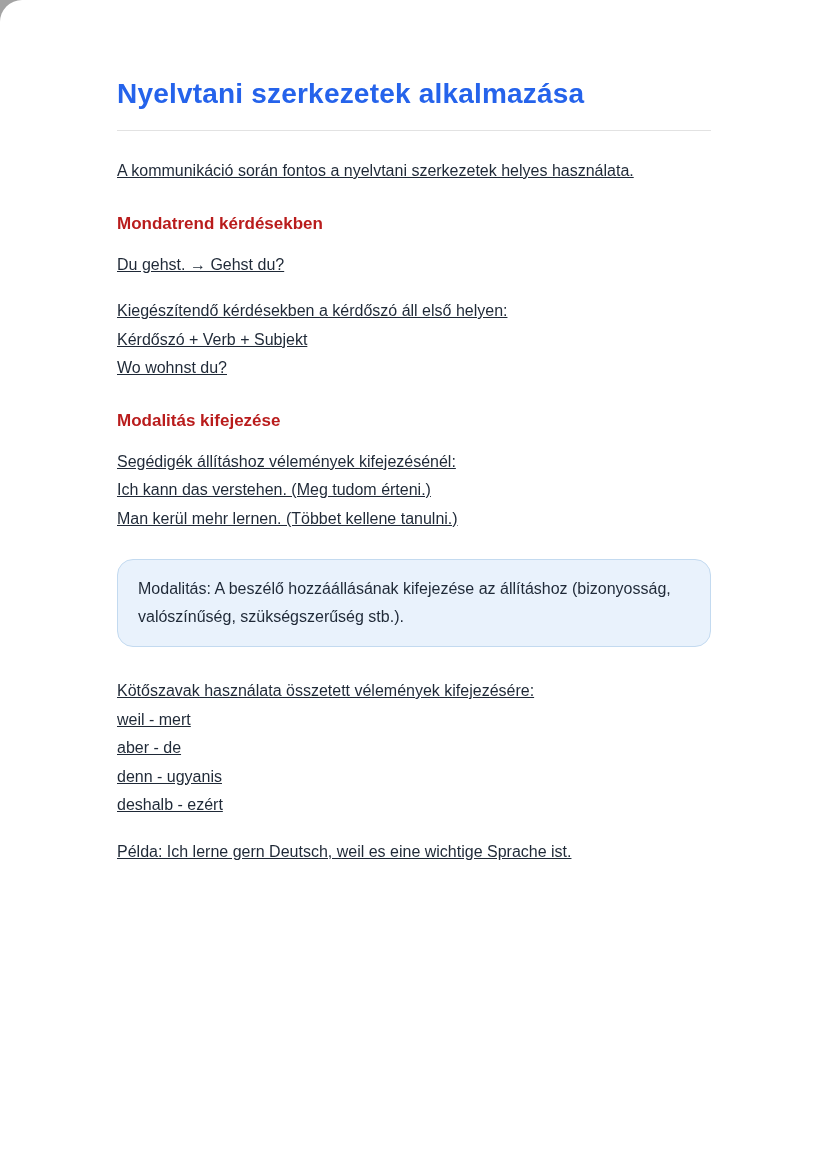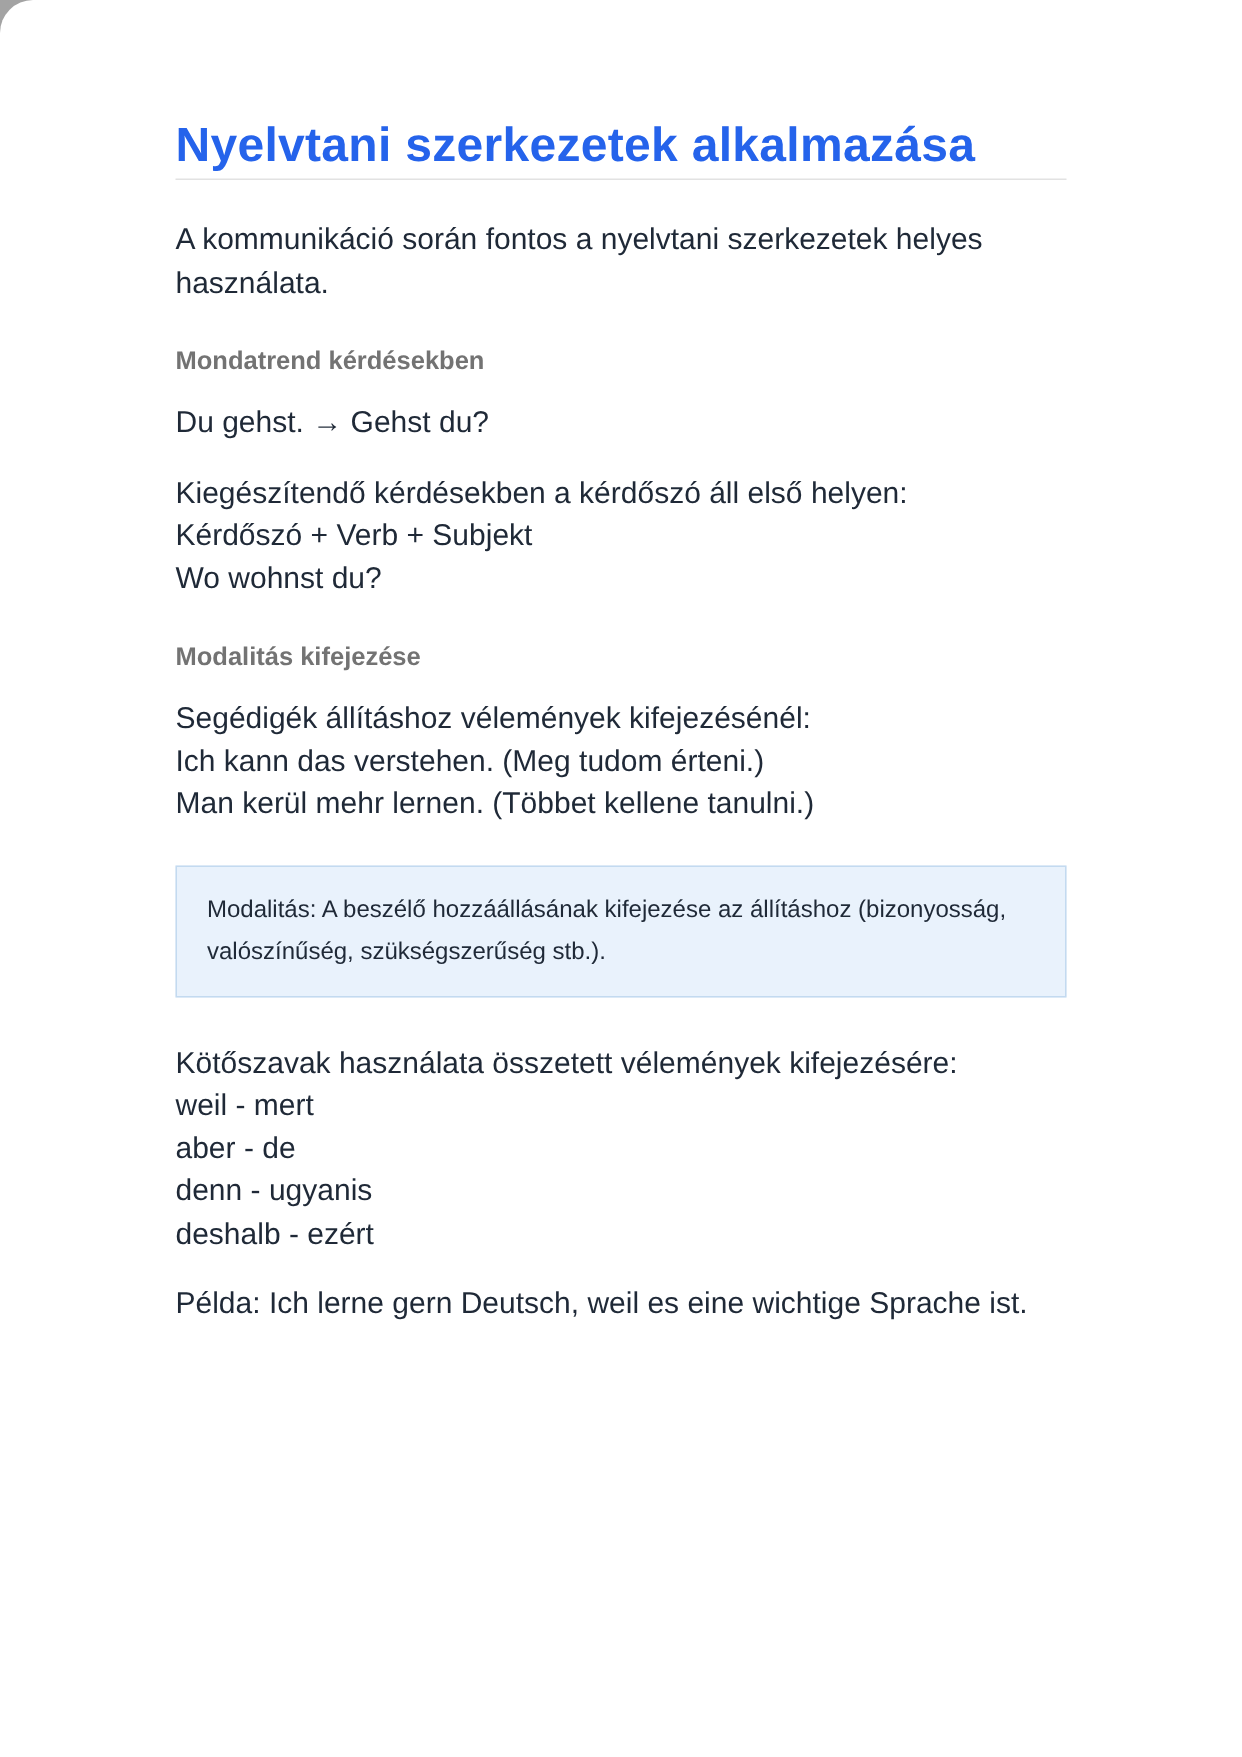"Nyelvtani szerkezetek alkalmazása" h1.doc-title { font-size: 32px -> 28px; margin-bottom: 4px -> 20px }
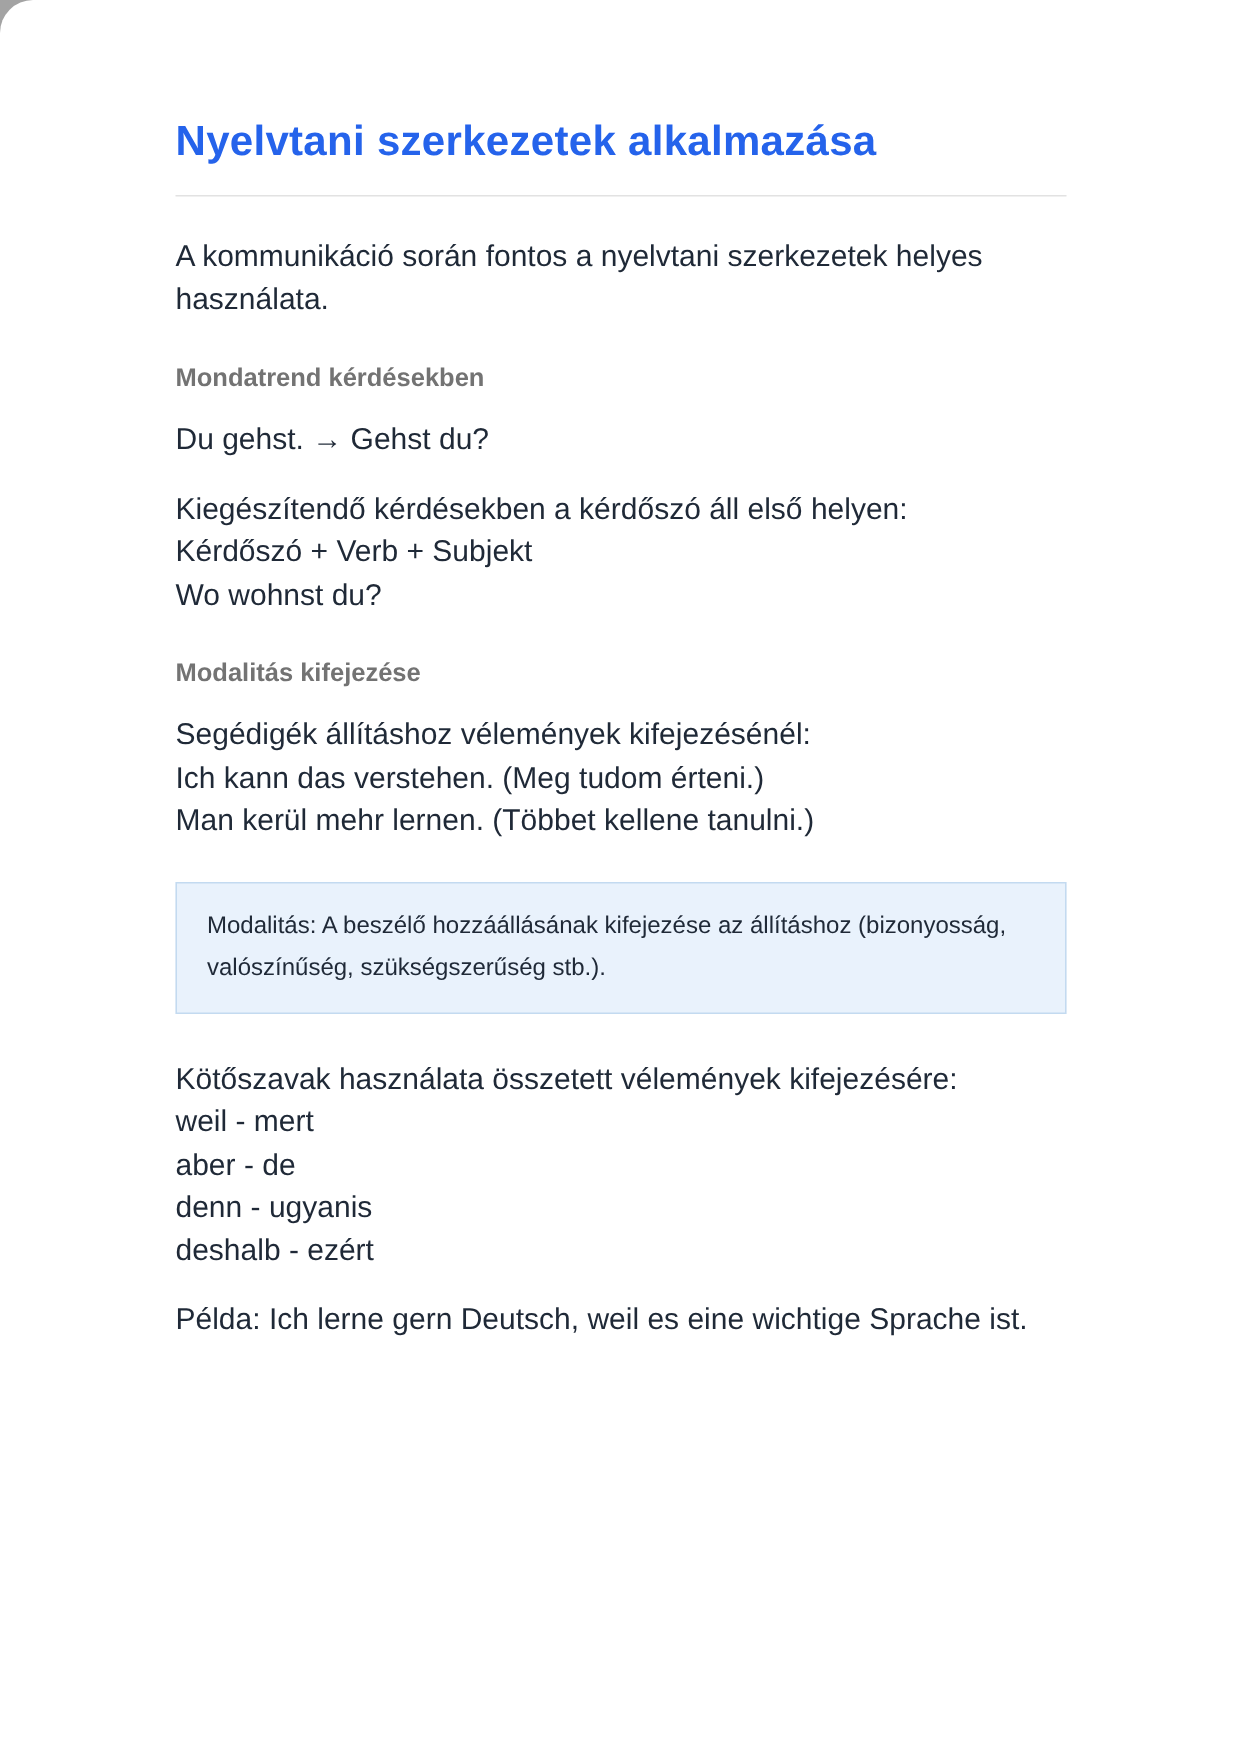"A kommunikáció során fontos a" .para { font-size: 20px -> 16px; text-decoration: none -> underline }
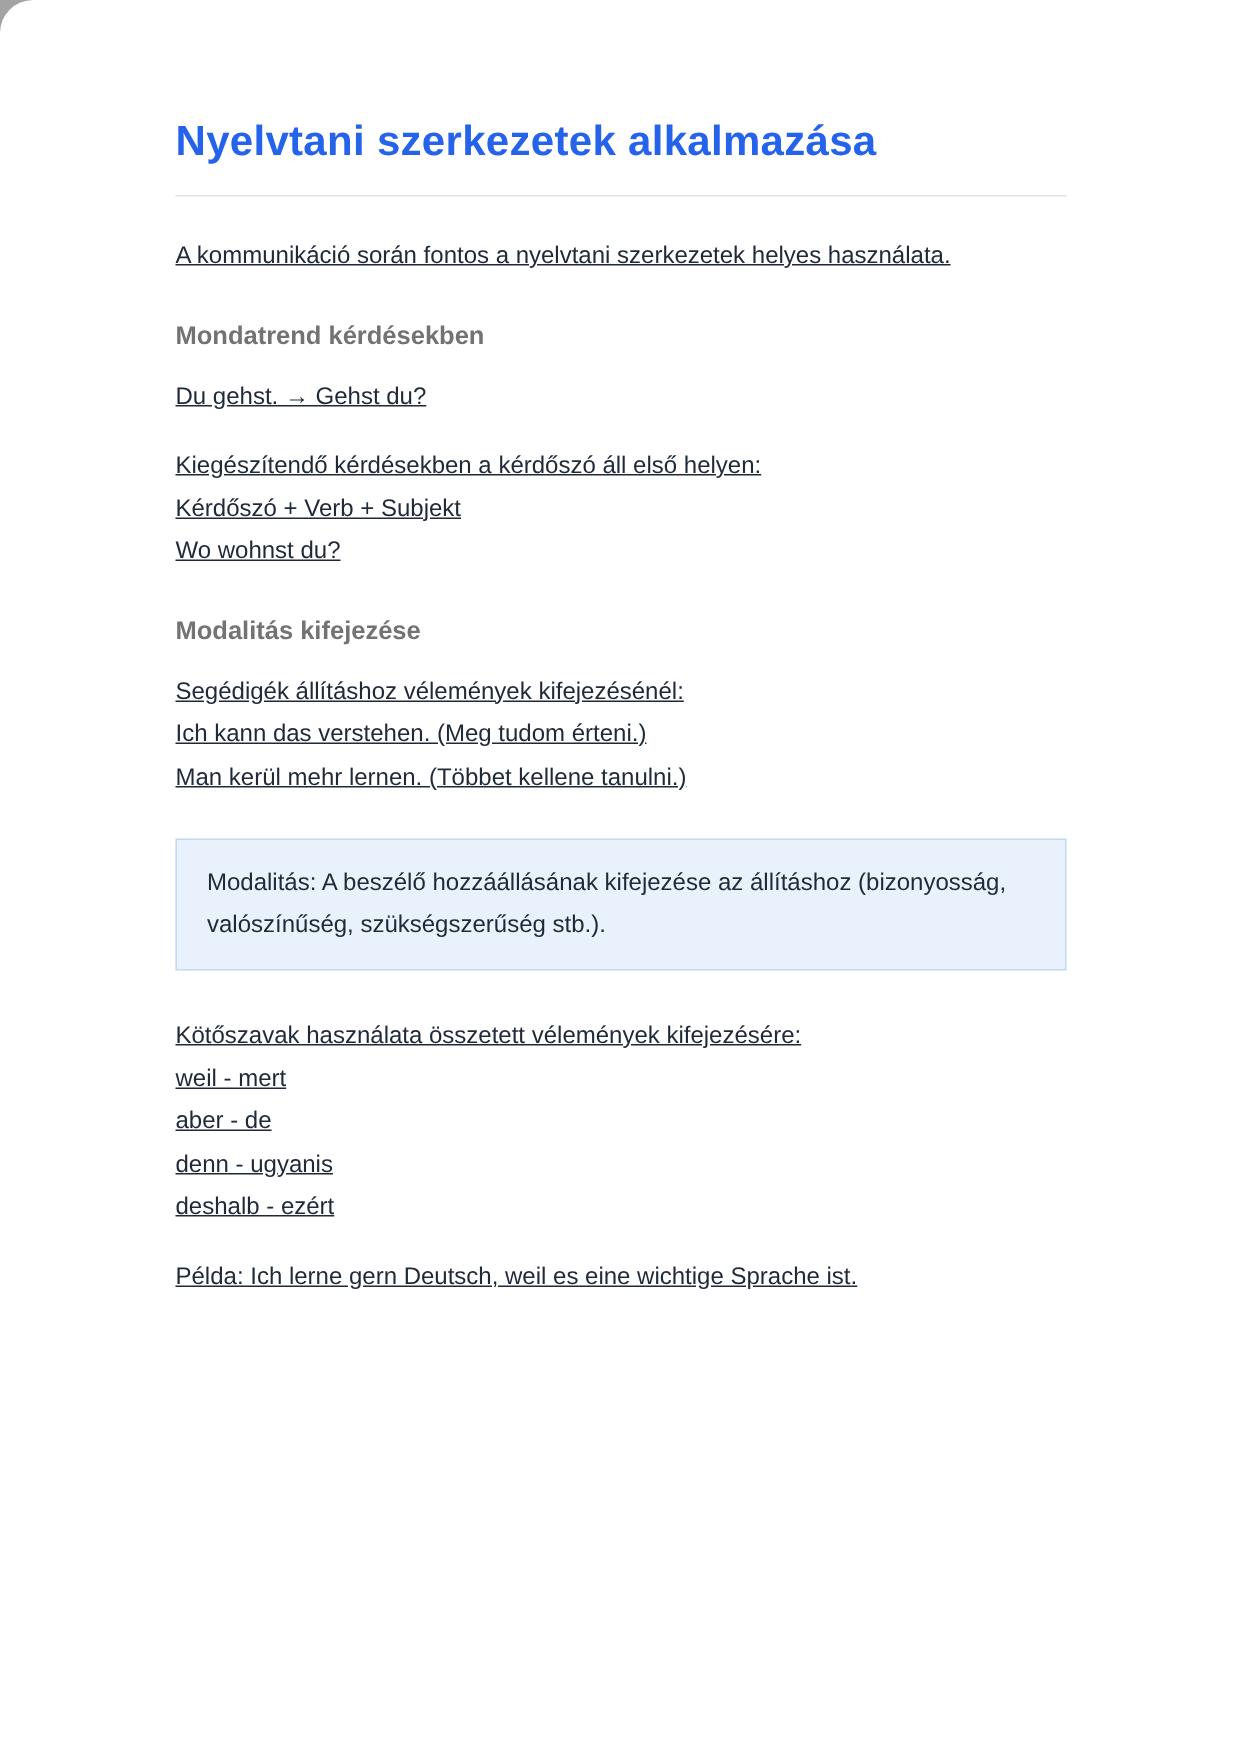"Mondatrend kérdésekben" h2.section-heading { color: #737373 -> #b91c1c }
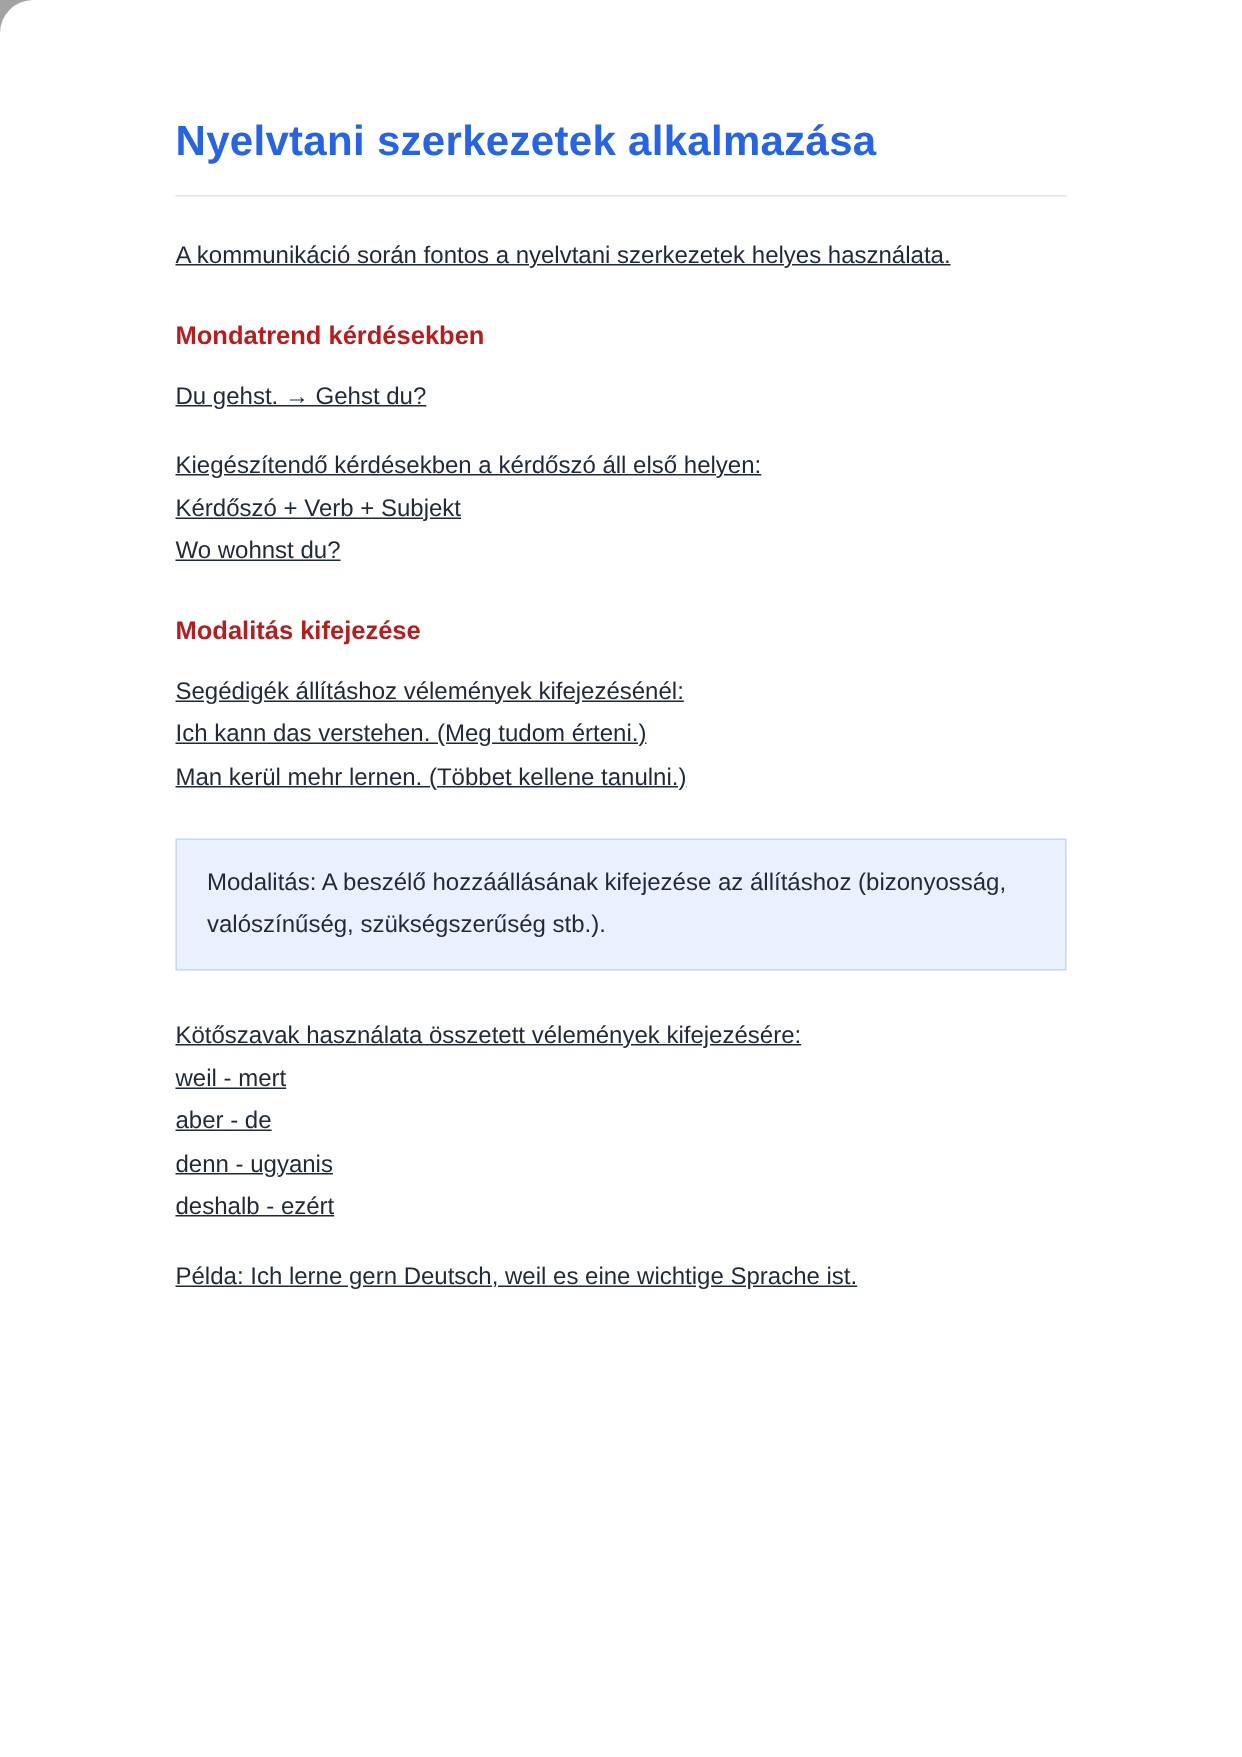"Modalitás: A beszélő hozzáállásának" .callout { border-radius: 0 -> 16px }
